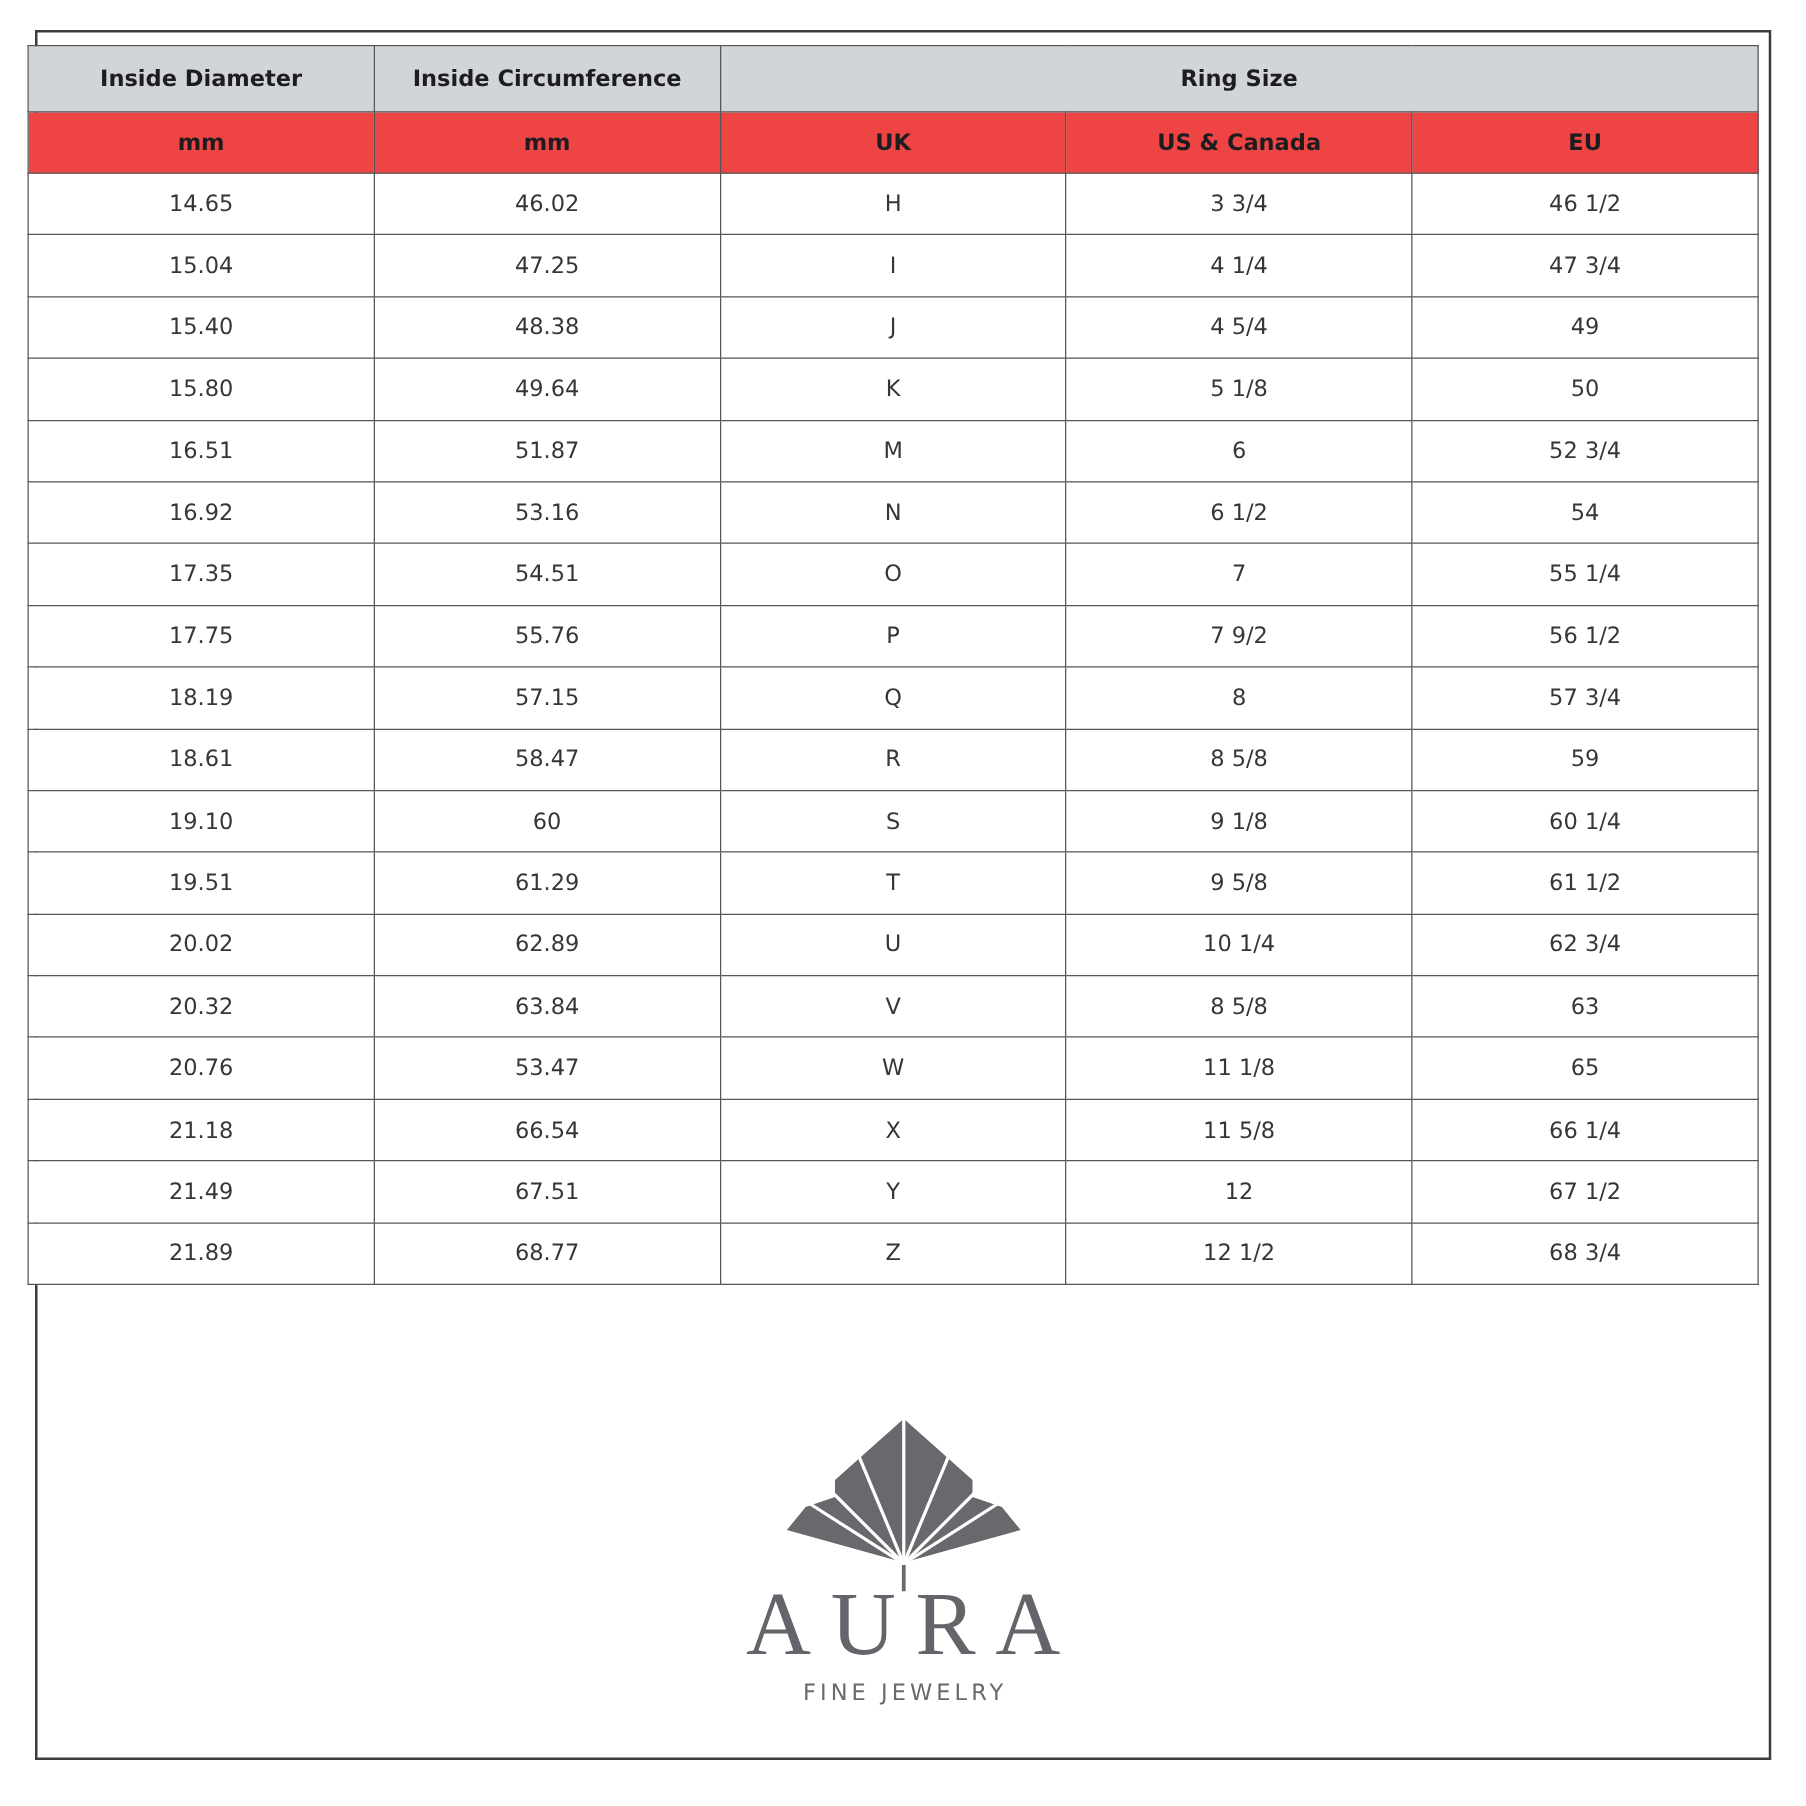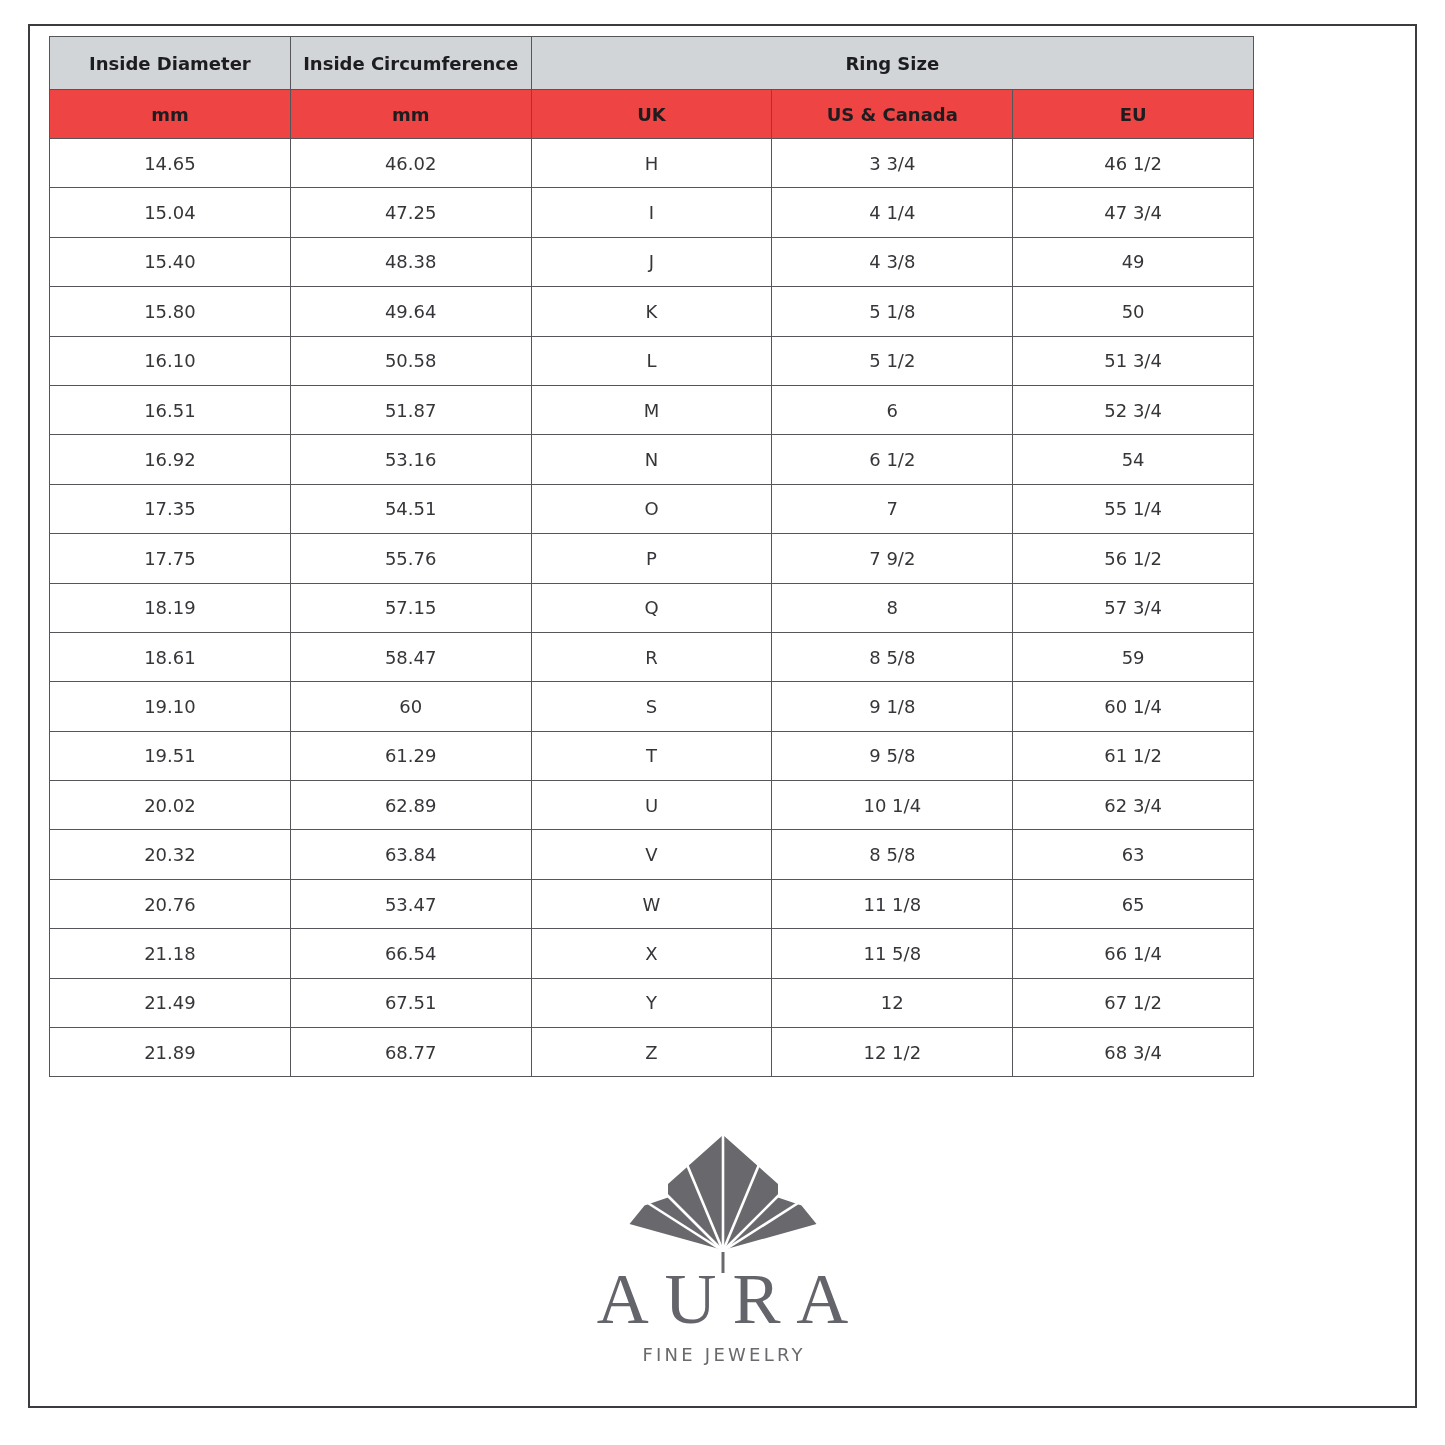"Inside Diameter" table.size-chart { left: 49px -> 22px; width: 1205px -> 1385px }
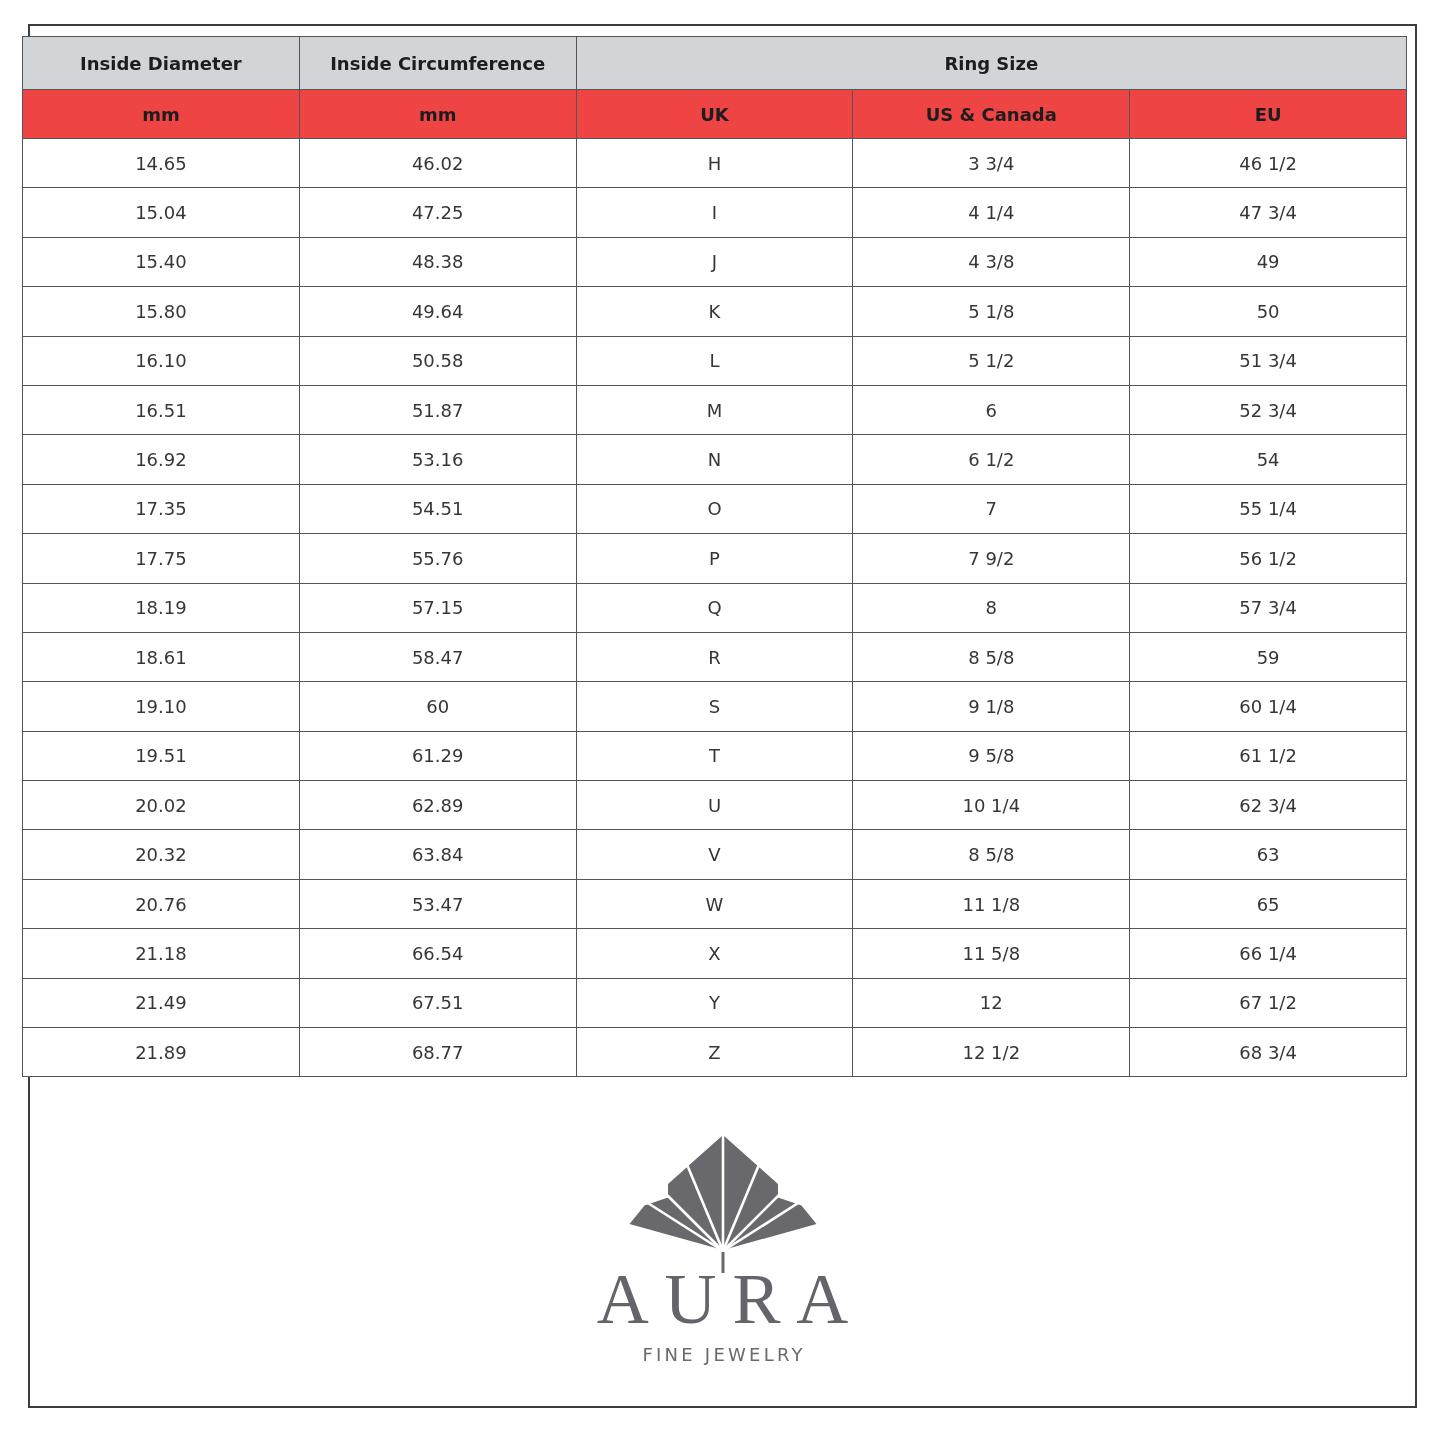"4 3/8" td { text: 3/8 -> 5/4 }
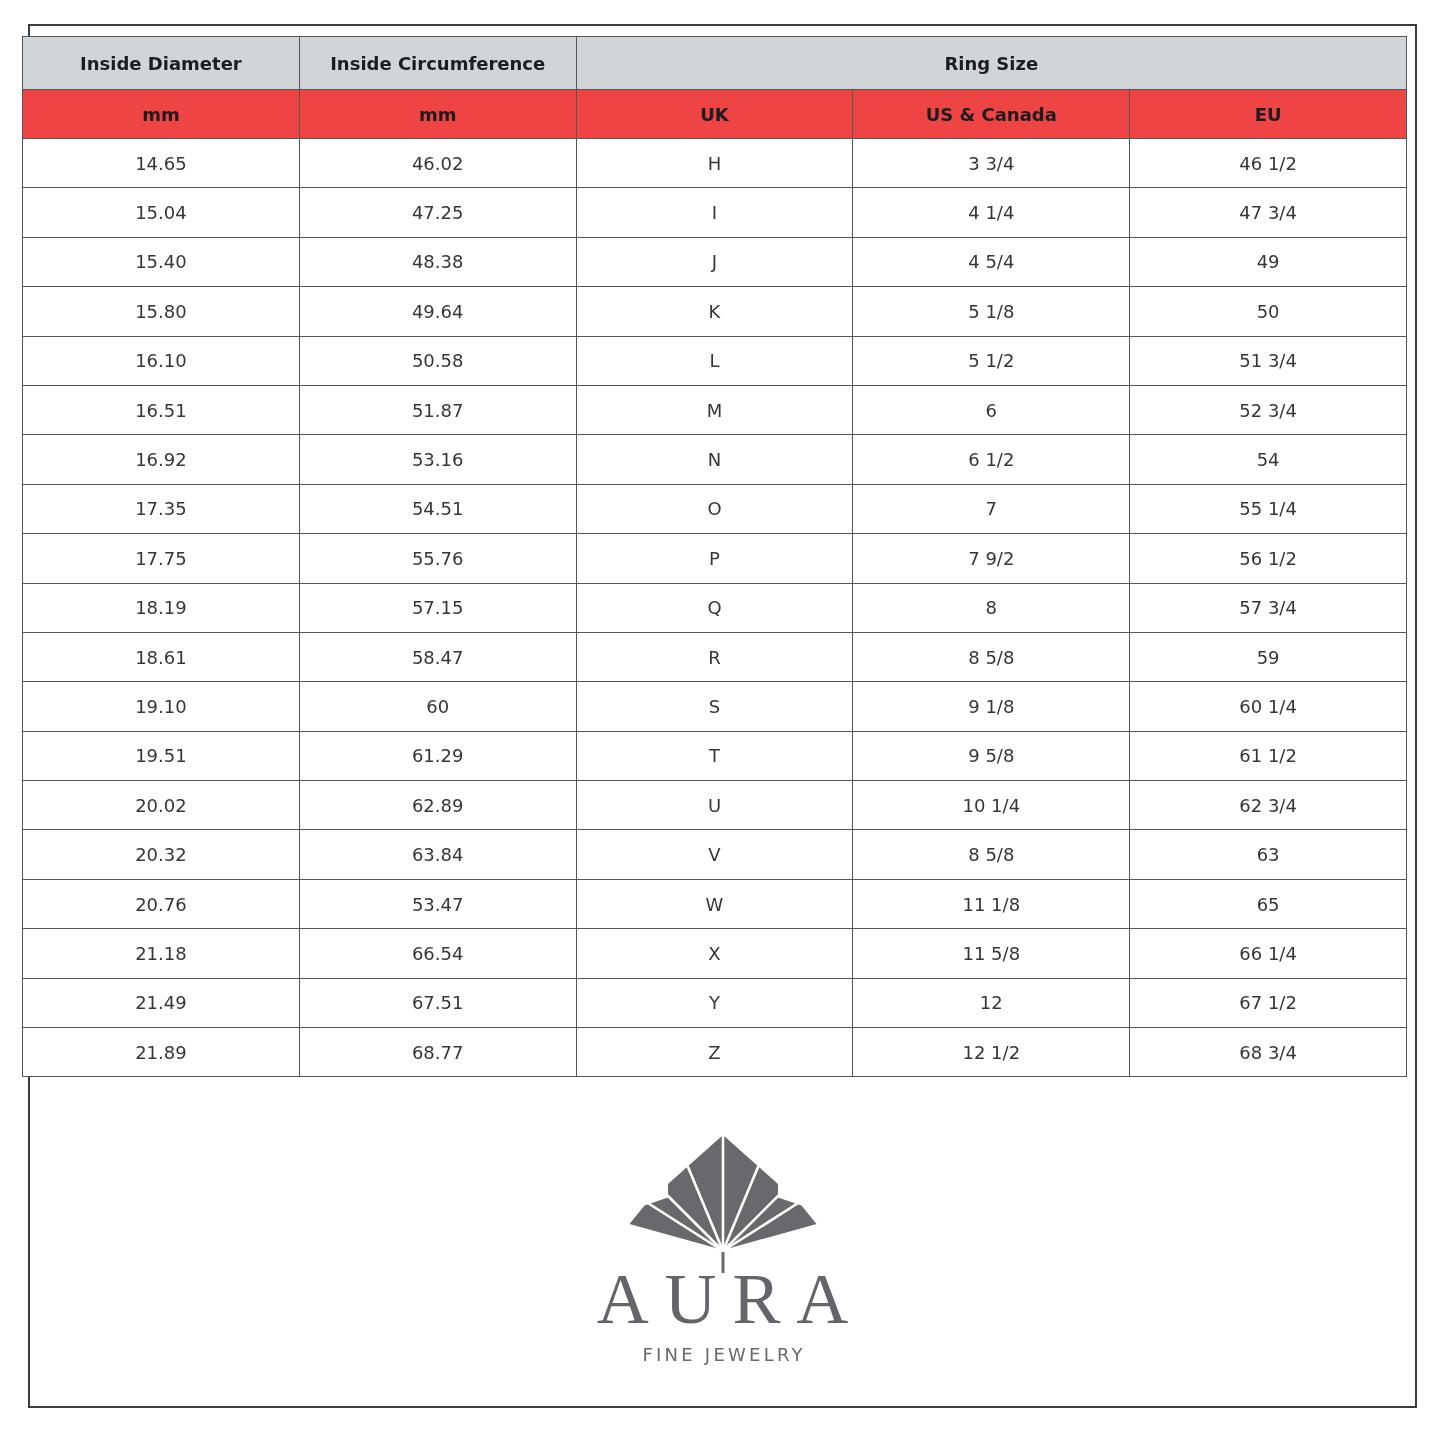"16.10" tr { html: <tr> <td>16.10</td> <td>50.58</td> <td>L</td> <td>5 1/2</td> <td>51 3/4</td> </tr> -> none }
